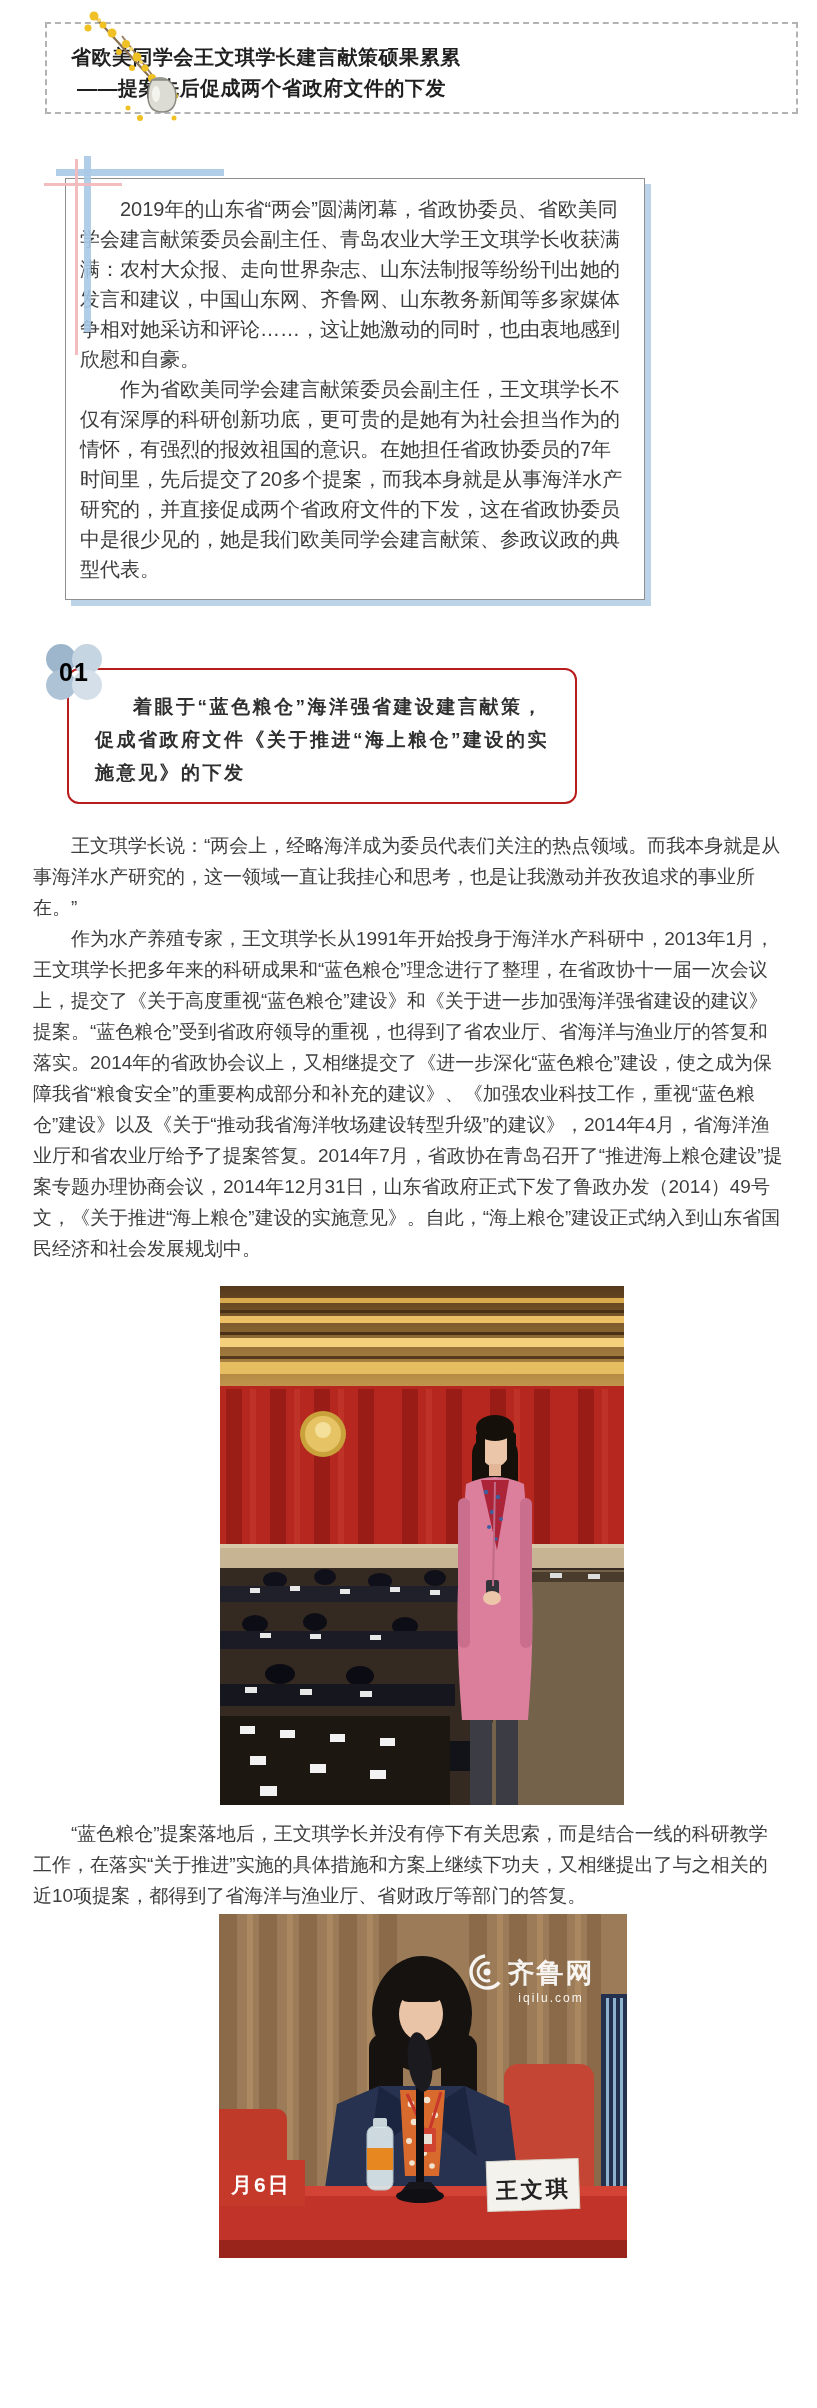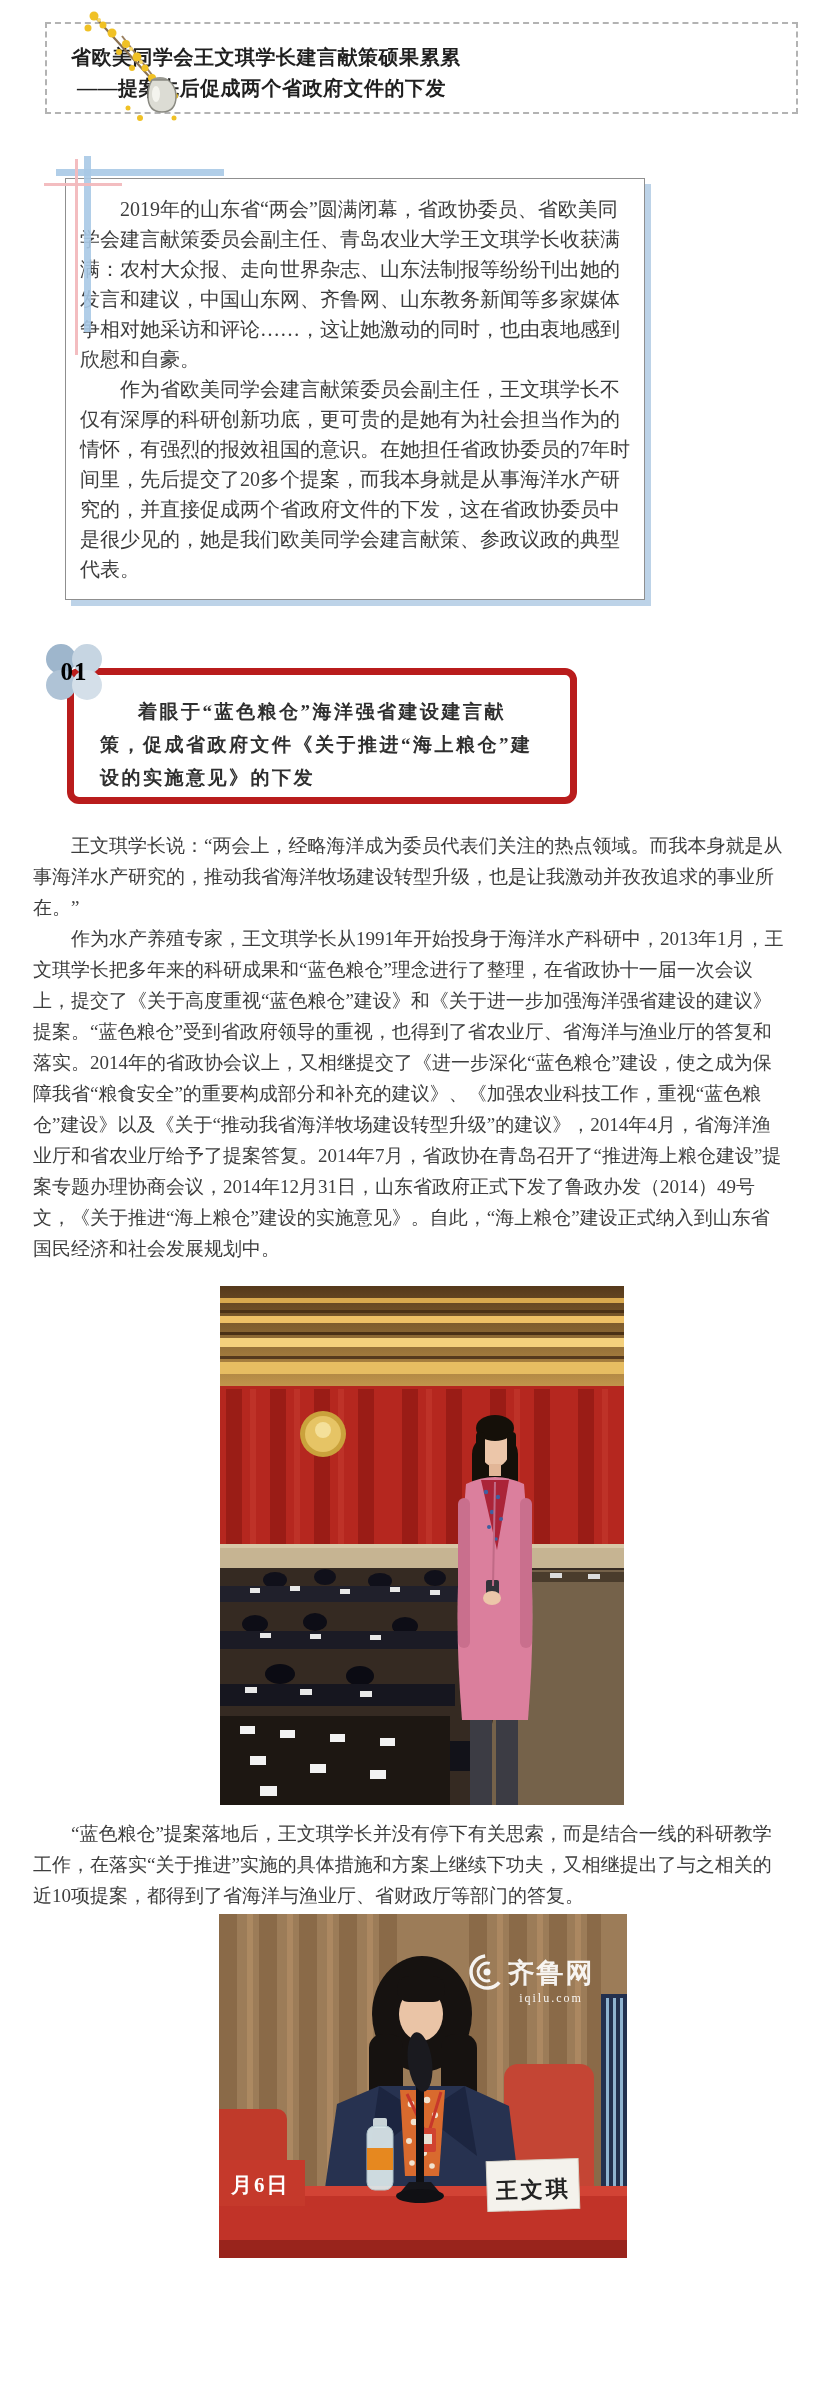"省欧美同学会王文琪学长建言献策硕果累累" .page { font-family: Liberation Serif, serif -> Liberation Sans, sans-serif }
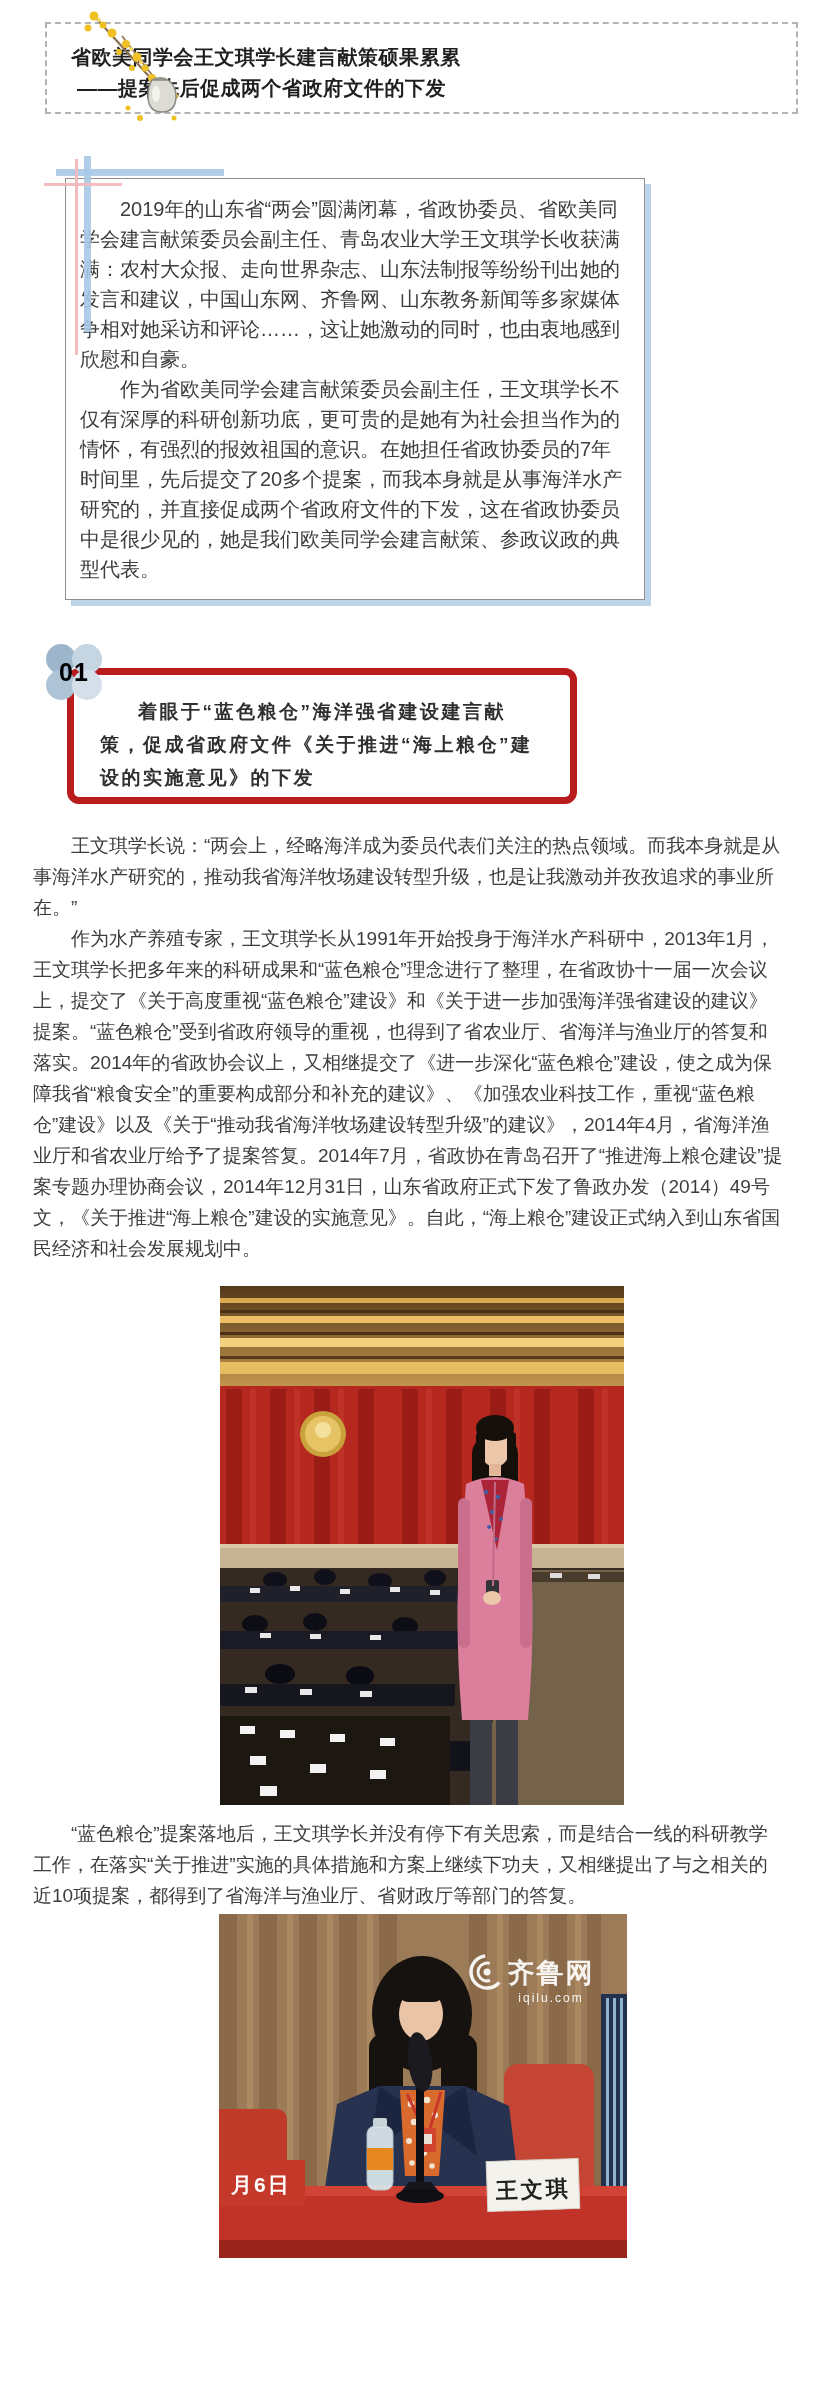"着眼于“蓝色粮仓”海洋强省建设建言献策，促成省政府文件《关于推进“海上粮仓”建设" .section-frame { border: 7px solid #b91c1c -> 2px solid #b91c1c }
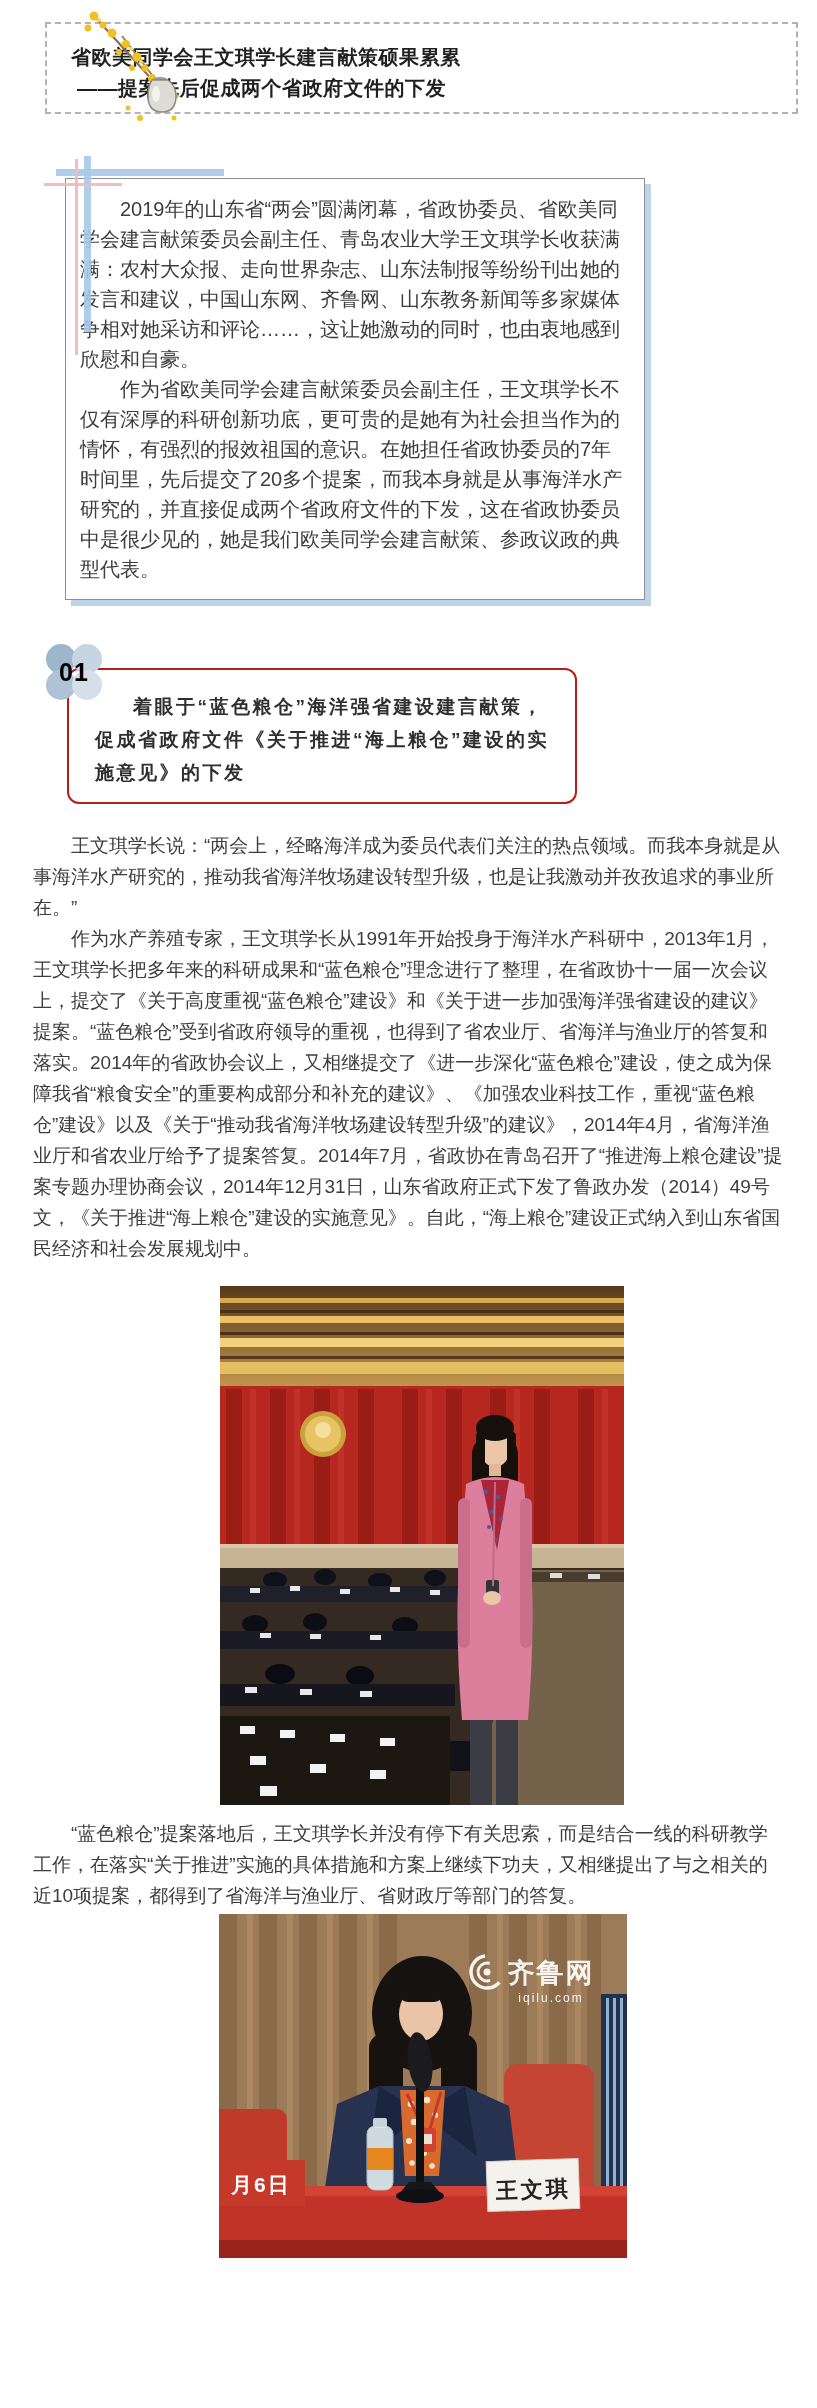"王文琪学长说：“两会上，经略海洋成为委员代表们关注的热点领域。而我本身就是从事海" p { text: 推动我省海洋牧场建设转型升级 -> 这一领域一直让我挂心和思考 }
